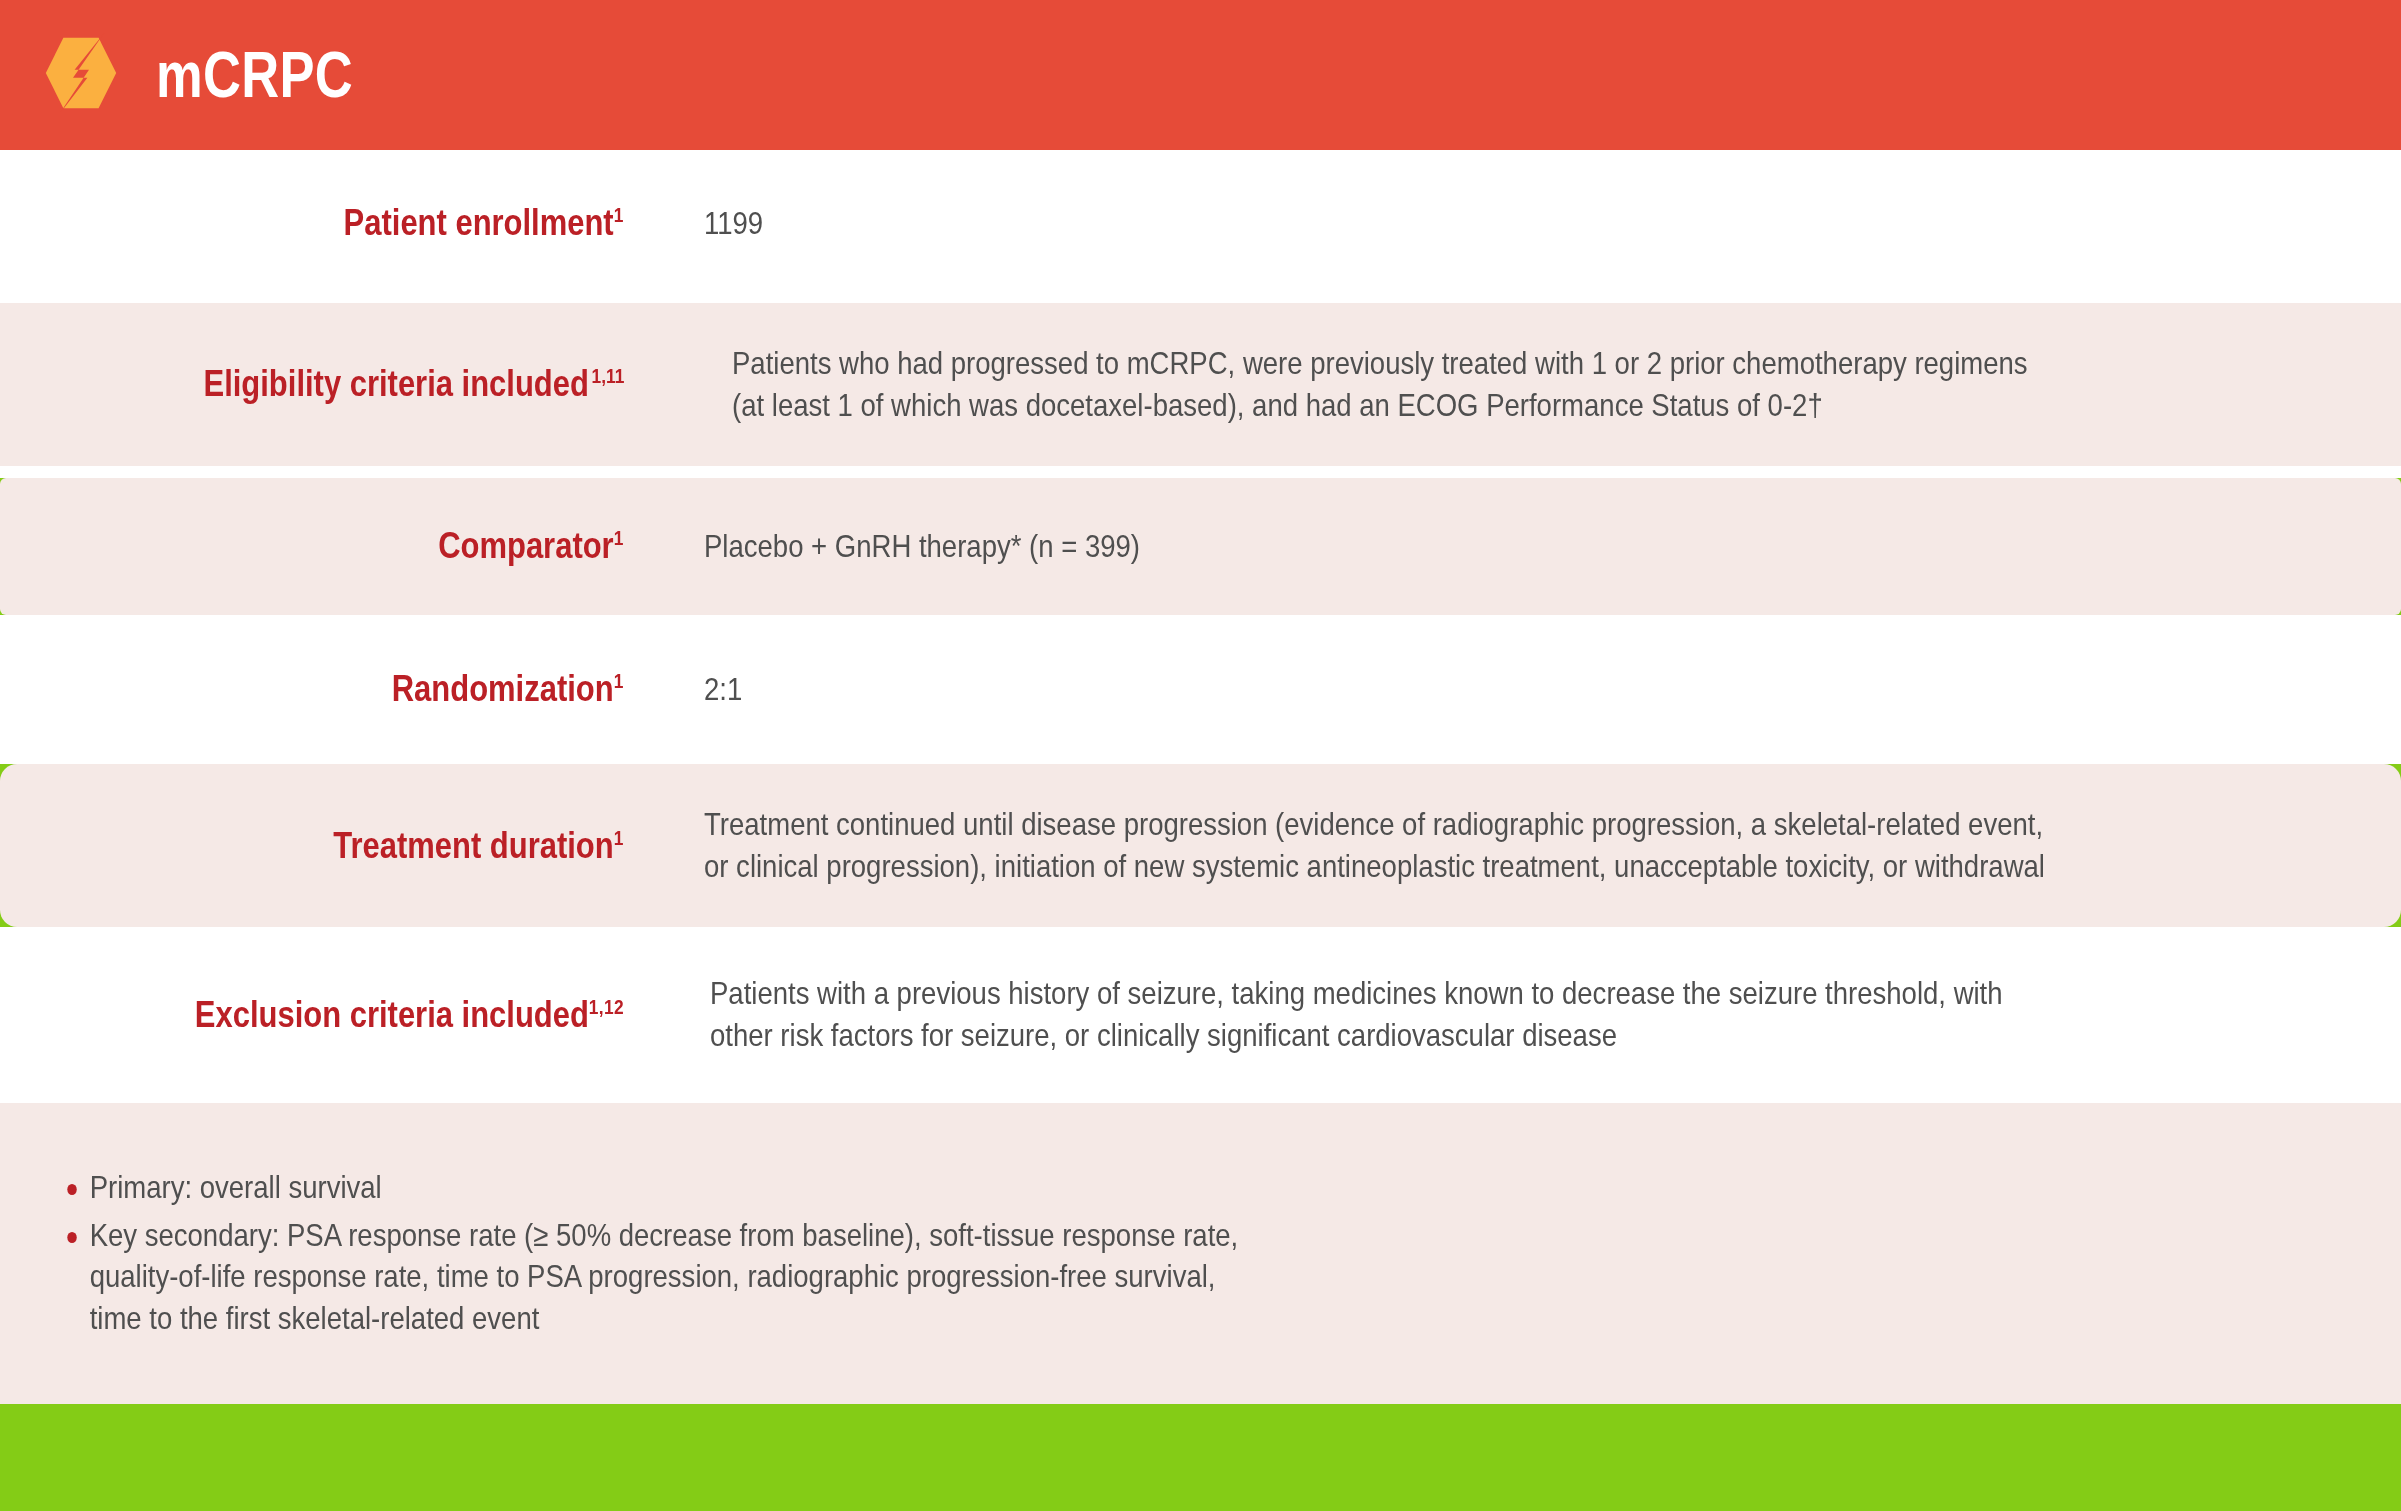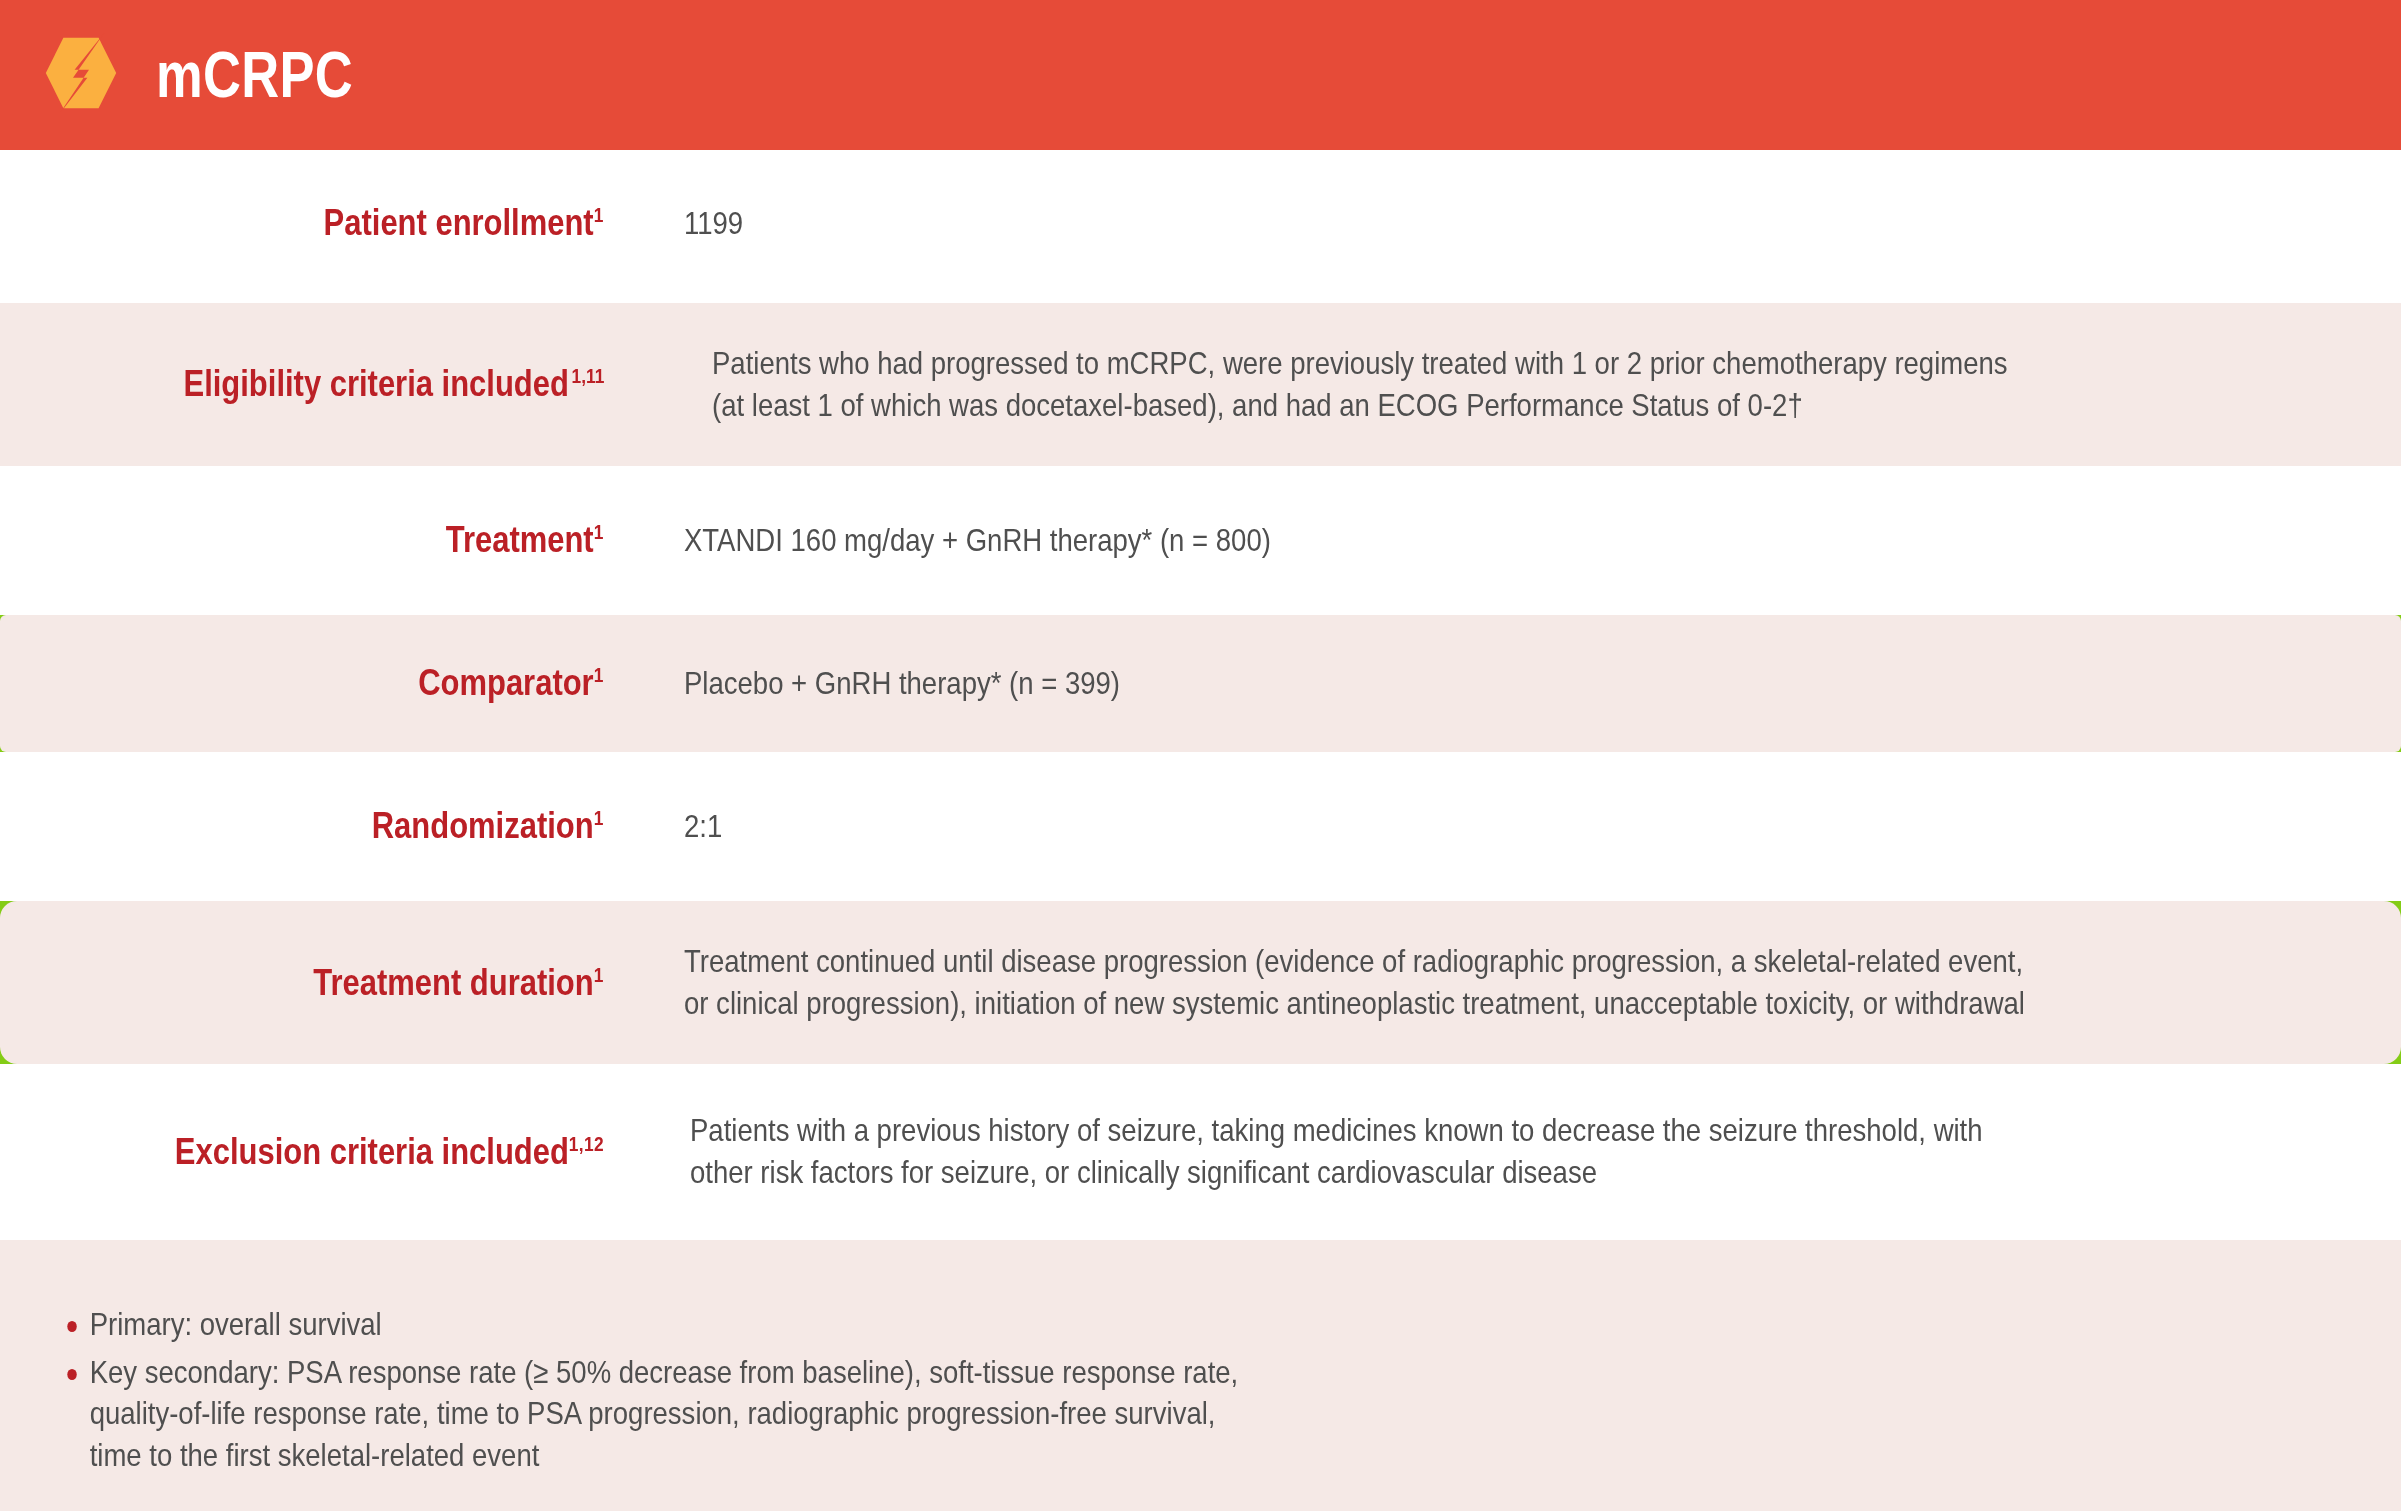"Patient enrollment1" .label-cell { margin-left: none -> 20px }
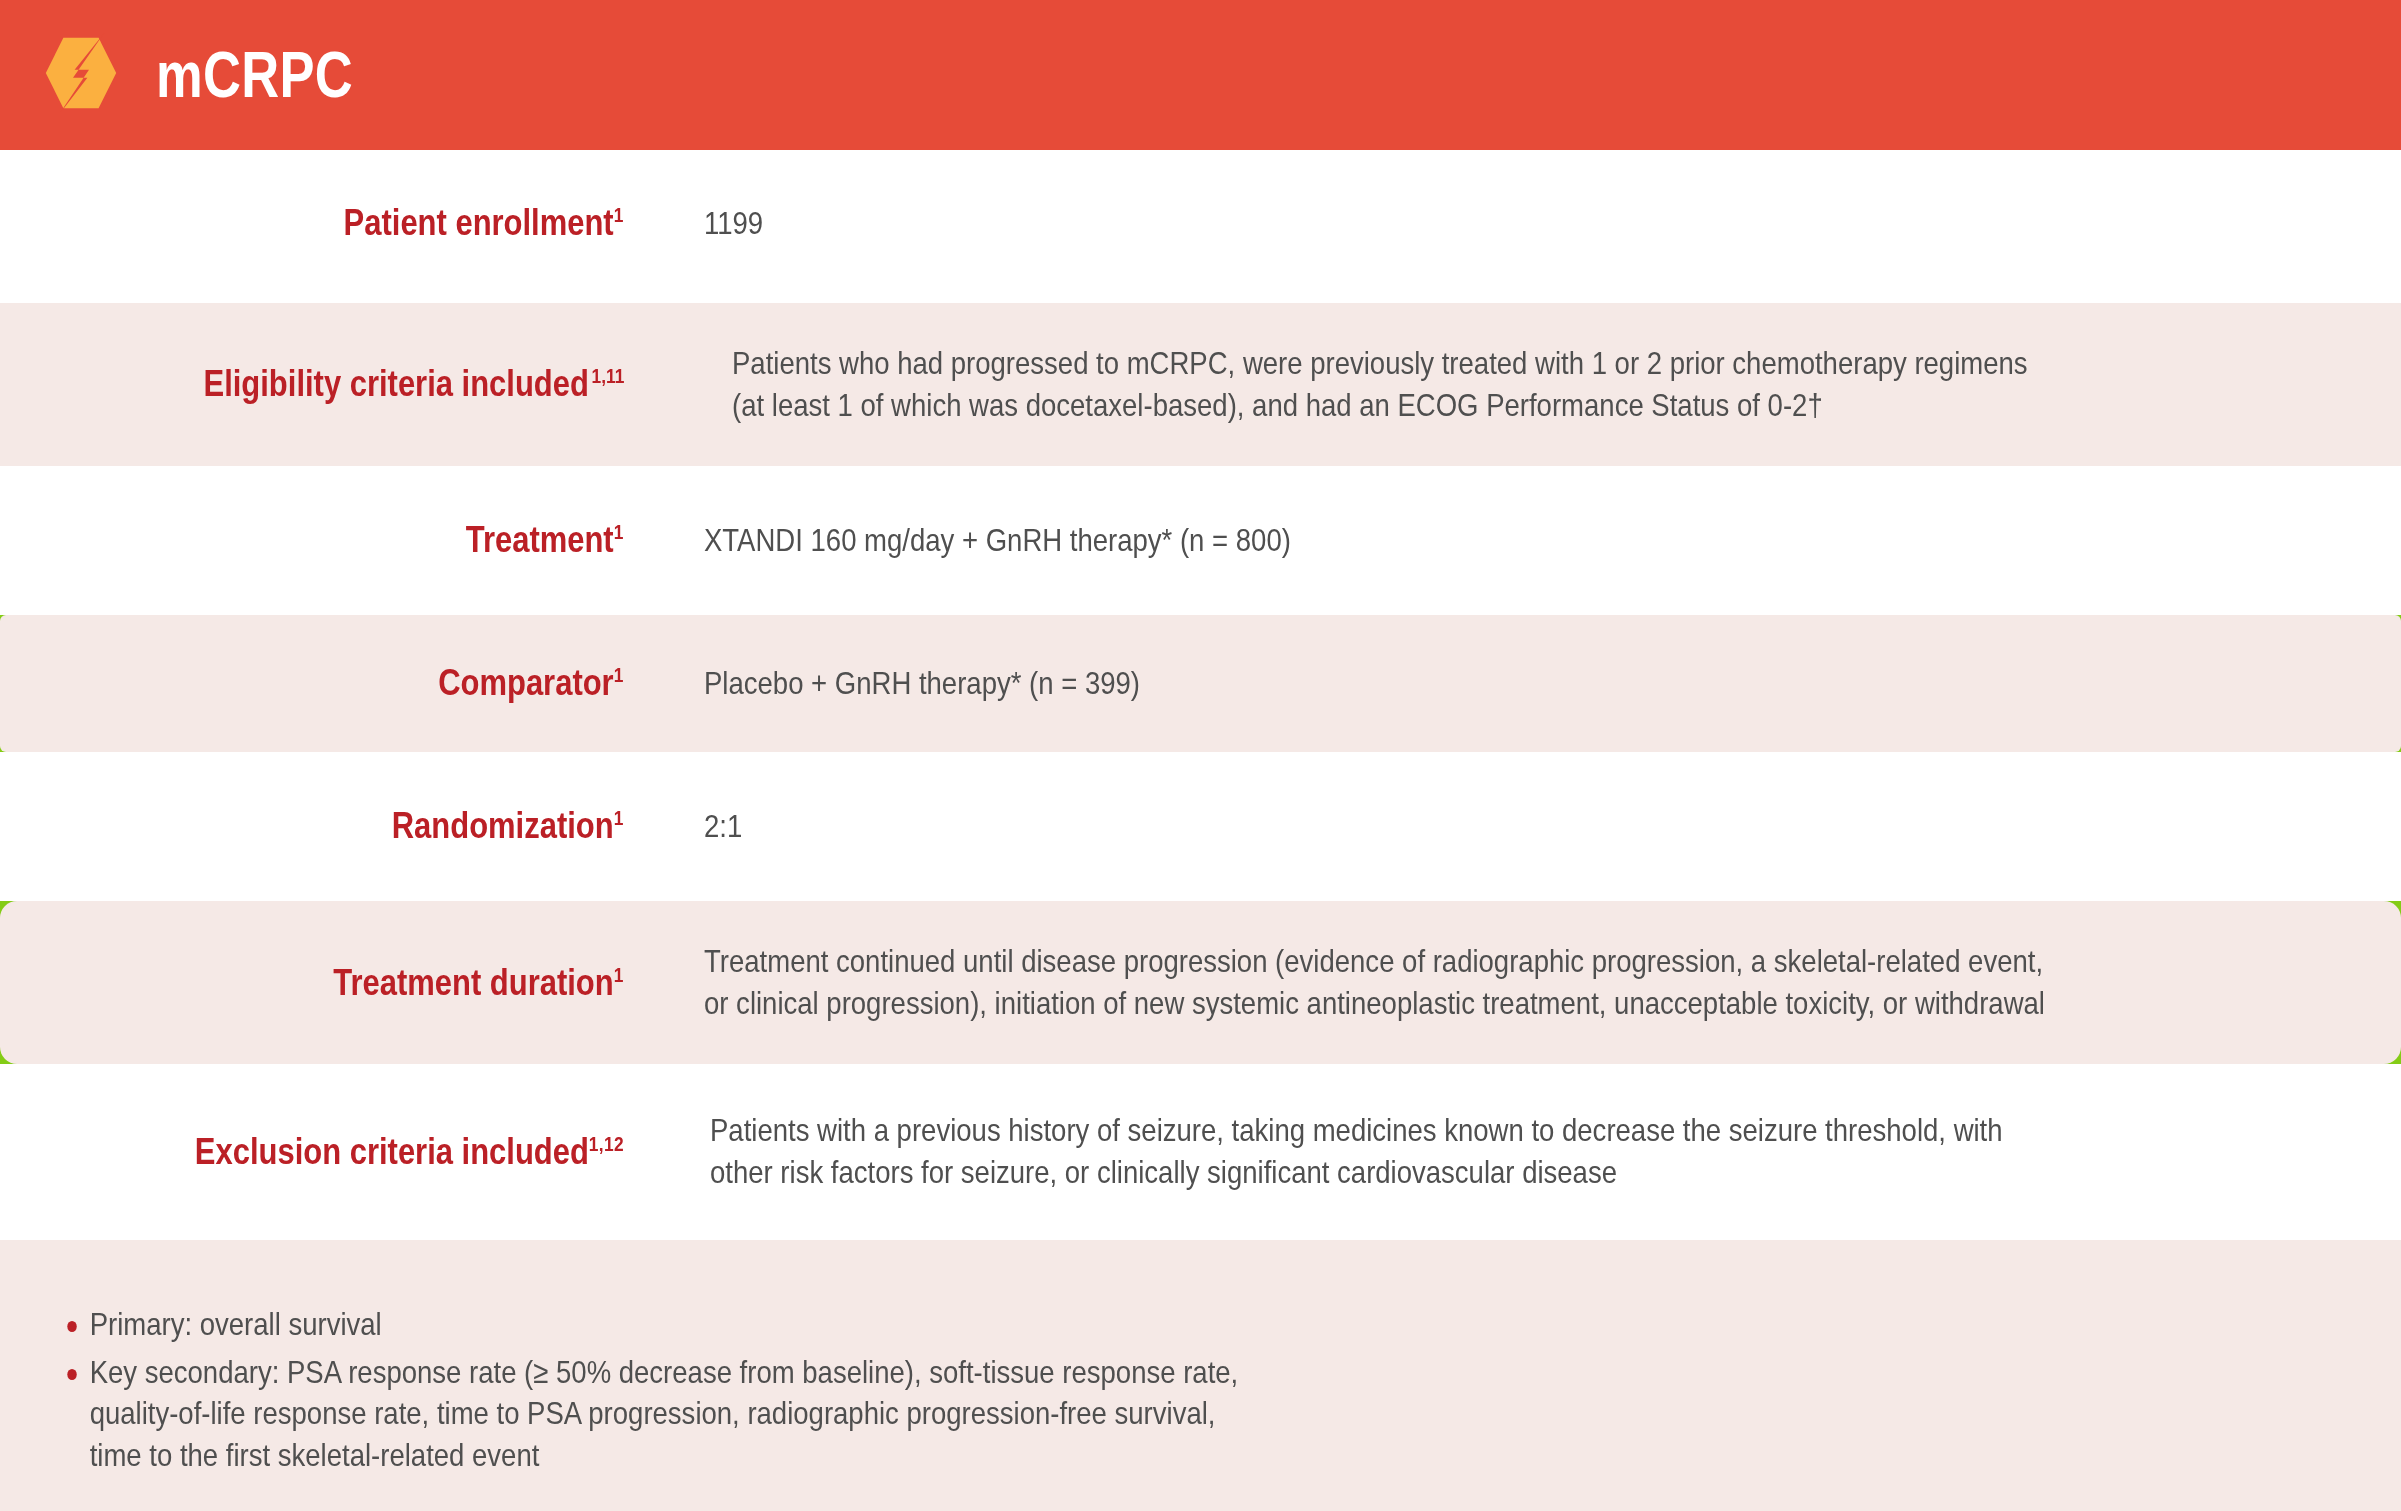"Treatment1" div.row { html: <div> <div> <span><span>Treatment</span><sup>1</sup></span> </div> <div> <span> <span>XTANDI 160 mg/day + GnRH therapy* (n = 800)</span> </span> </div> </div> -> none }
